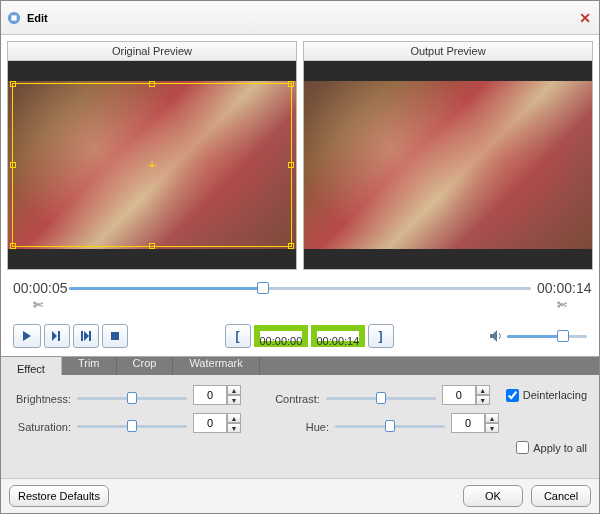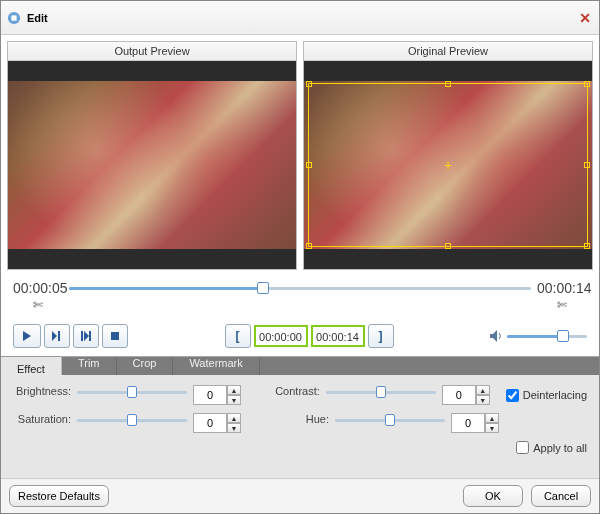"Output Preview" div.pane { order: before "Original Preview" -> after "Original Preview" }
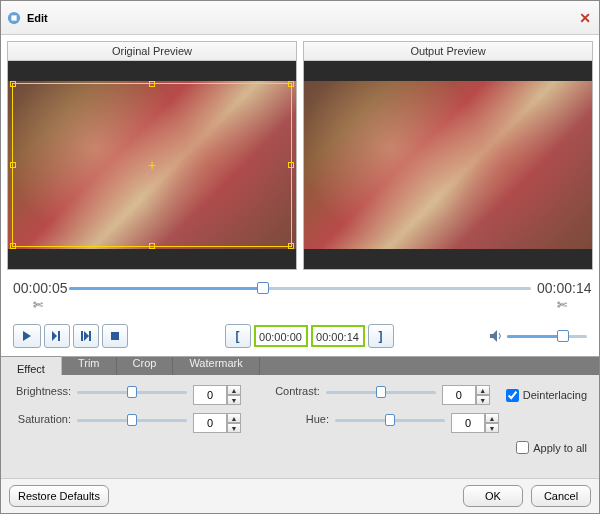"00:00:00" .timebox { border: 2px solid #84cc16 -> 6px solid #84cc16 }
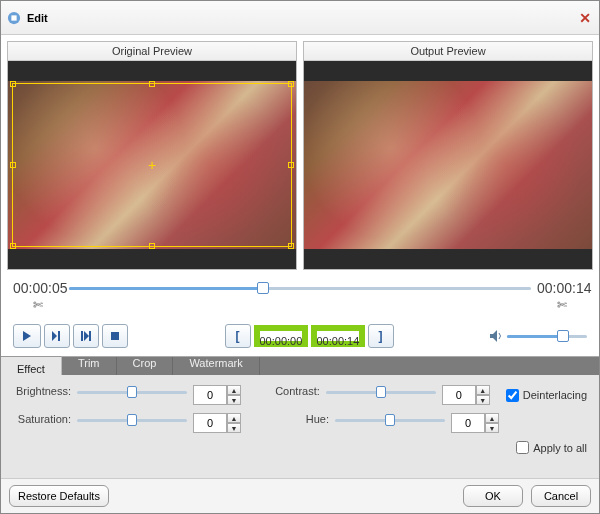"Brightness:" .prop-col { align-items: flex-start -> flex-end }
